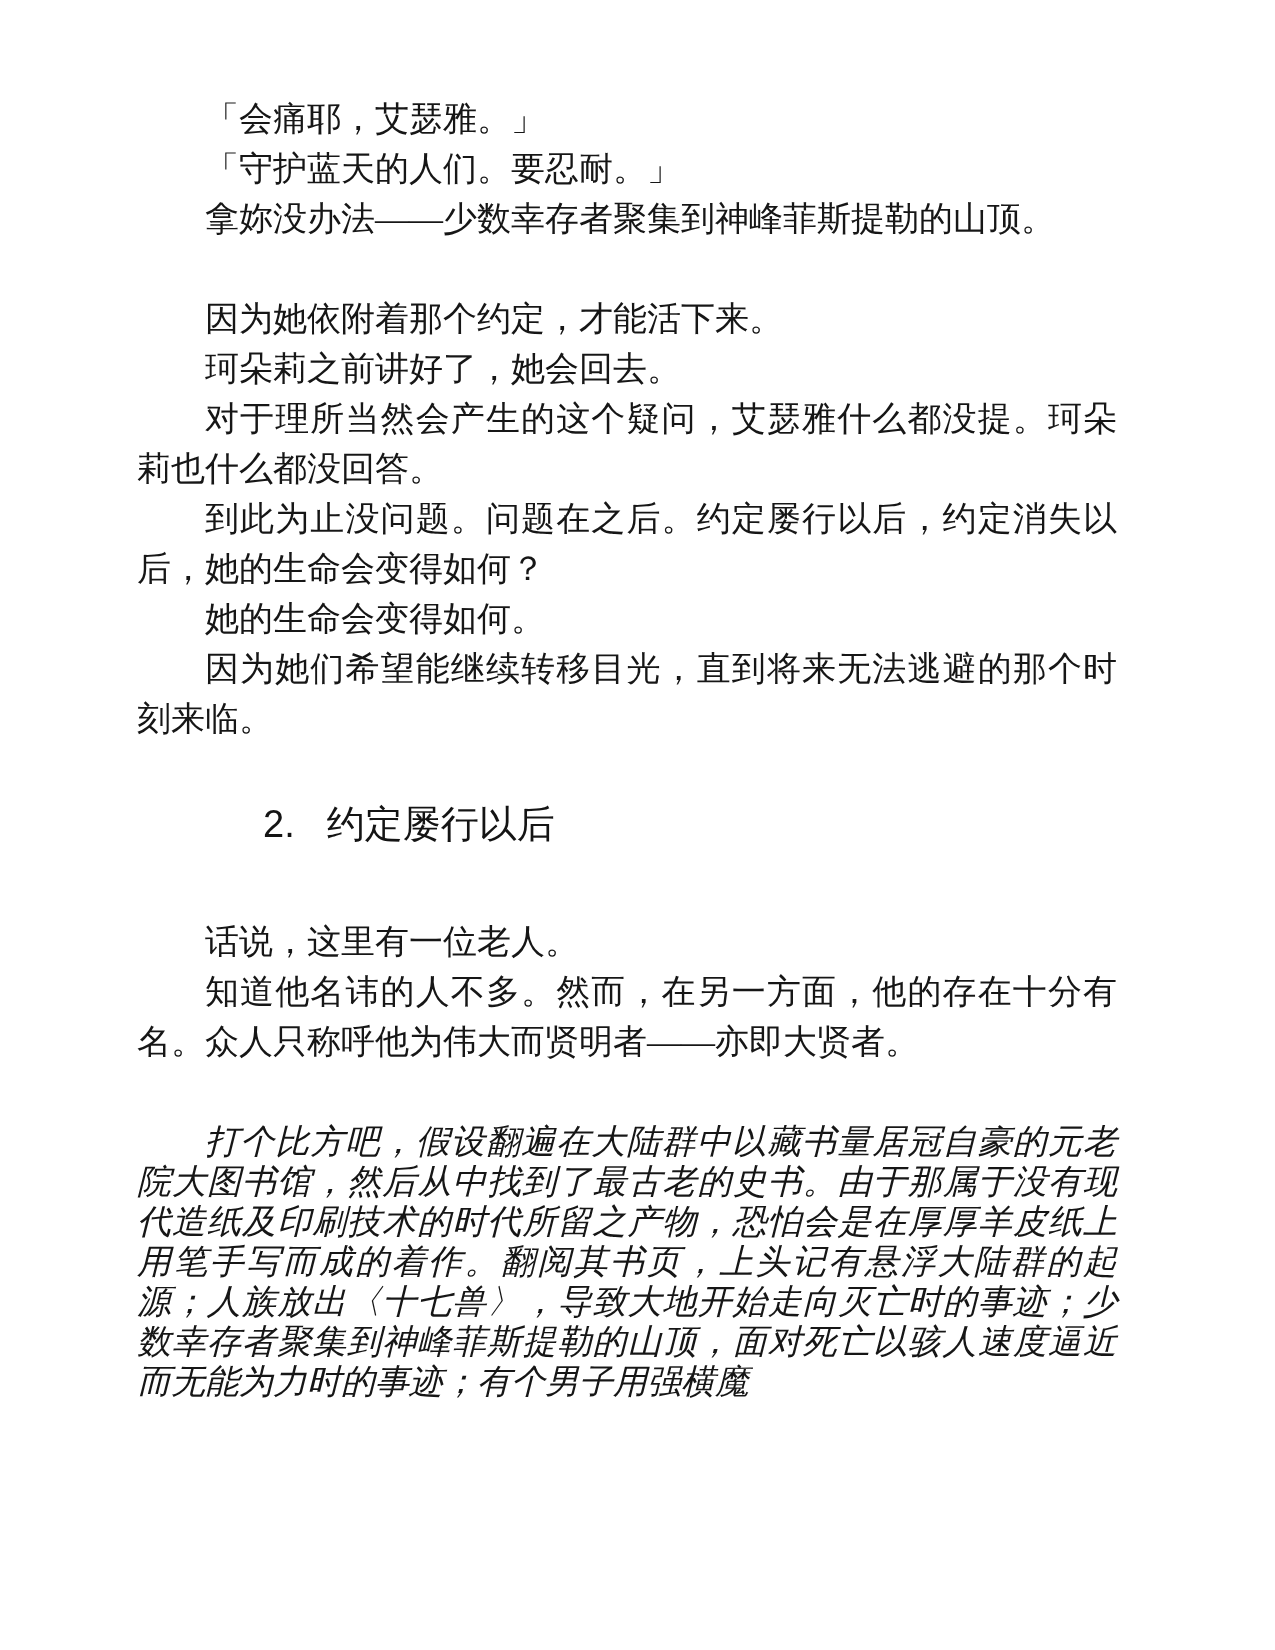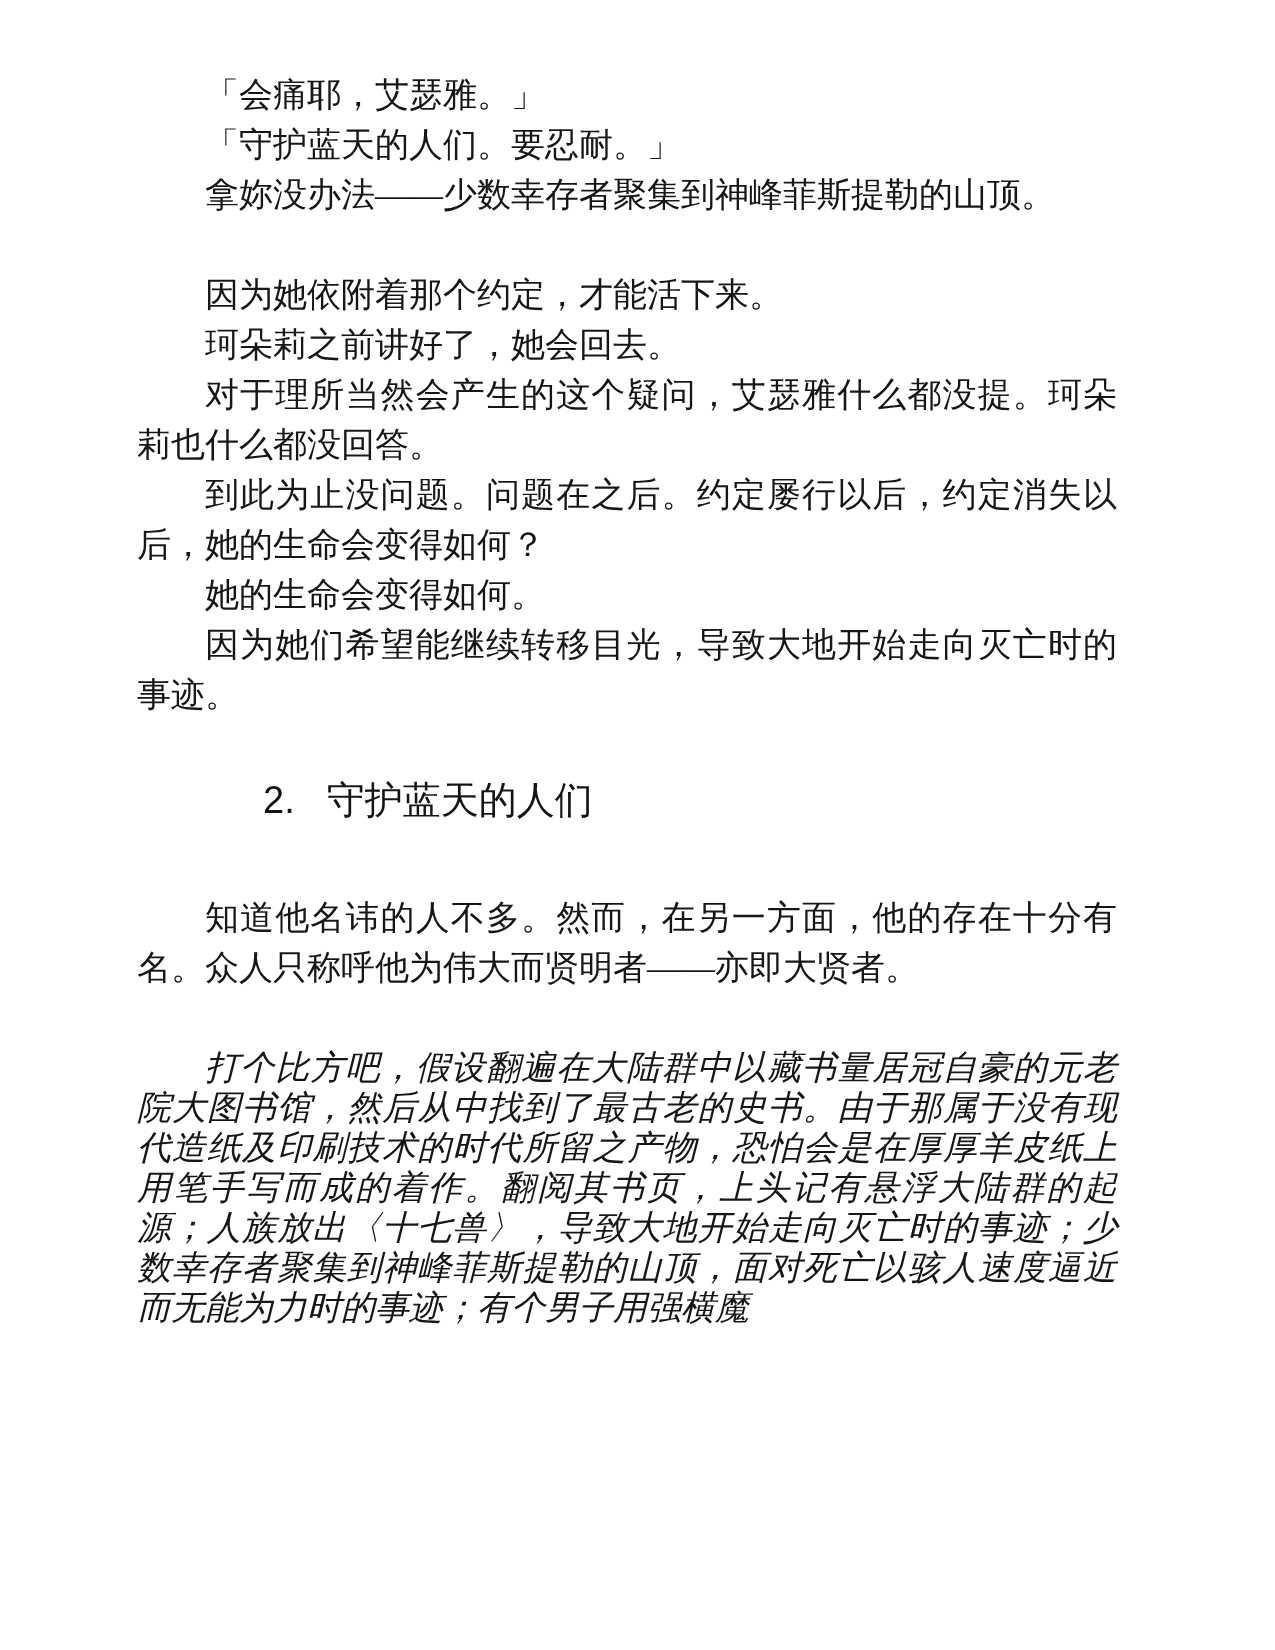"「会痛耶，艾瑟雅。」" .content { padding: 70px 158px 0 137px -> 94px 158px 0 137px }
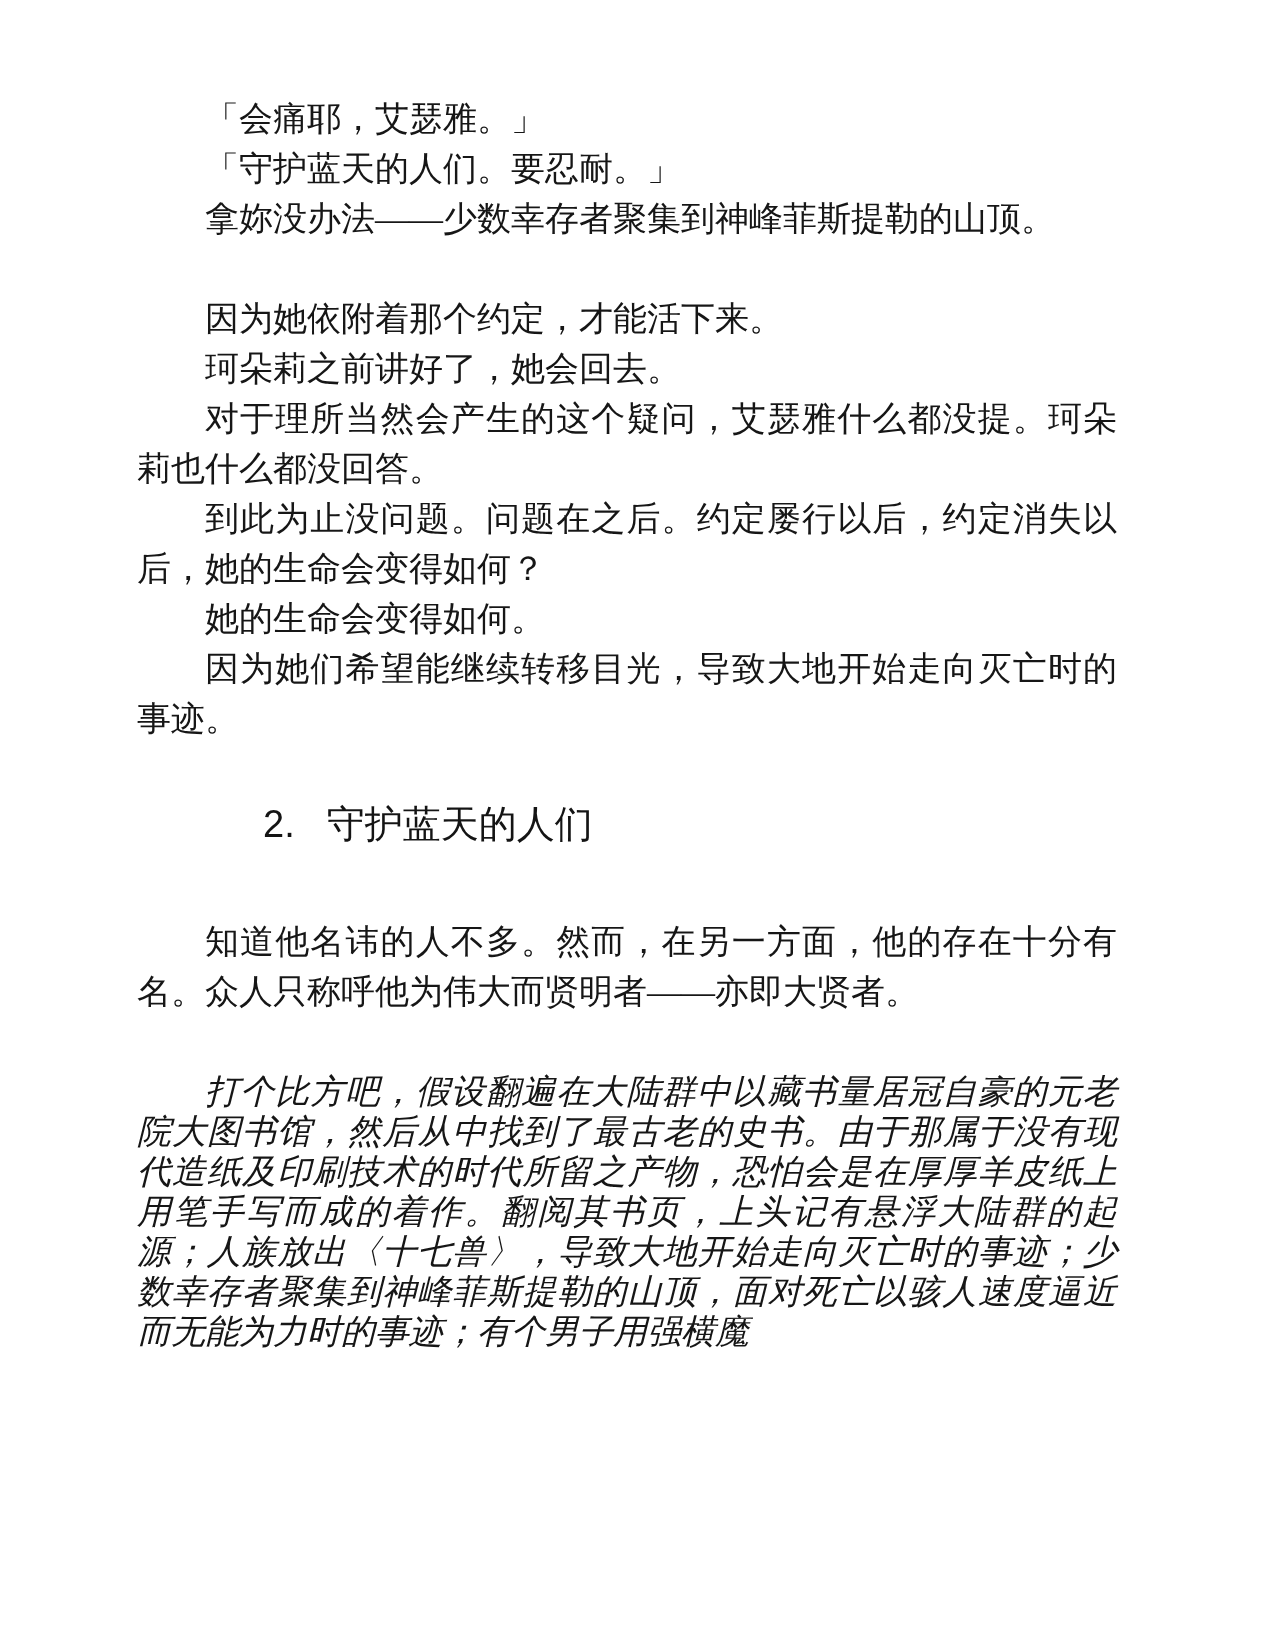"因为她们希望能继续转移目光，导致大地开始走向灭亡时的事迹。" p { text: 导致大地开始走向灭亡时的事迹 -> 直到将来无法逃避的那个时刻来临 }
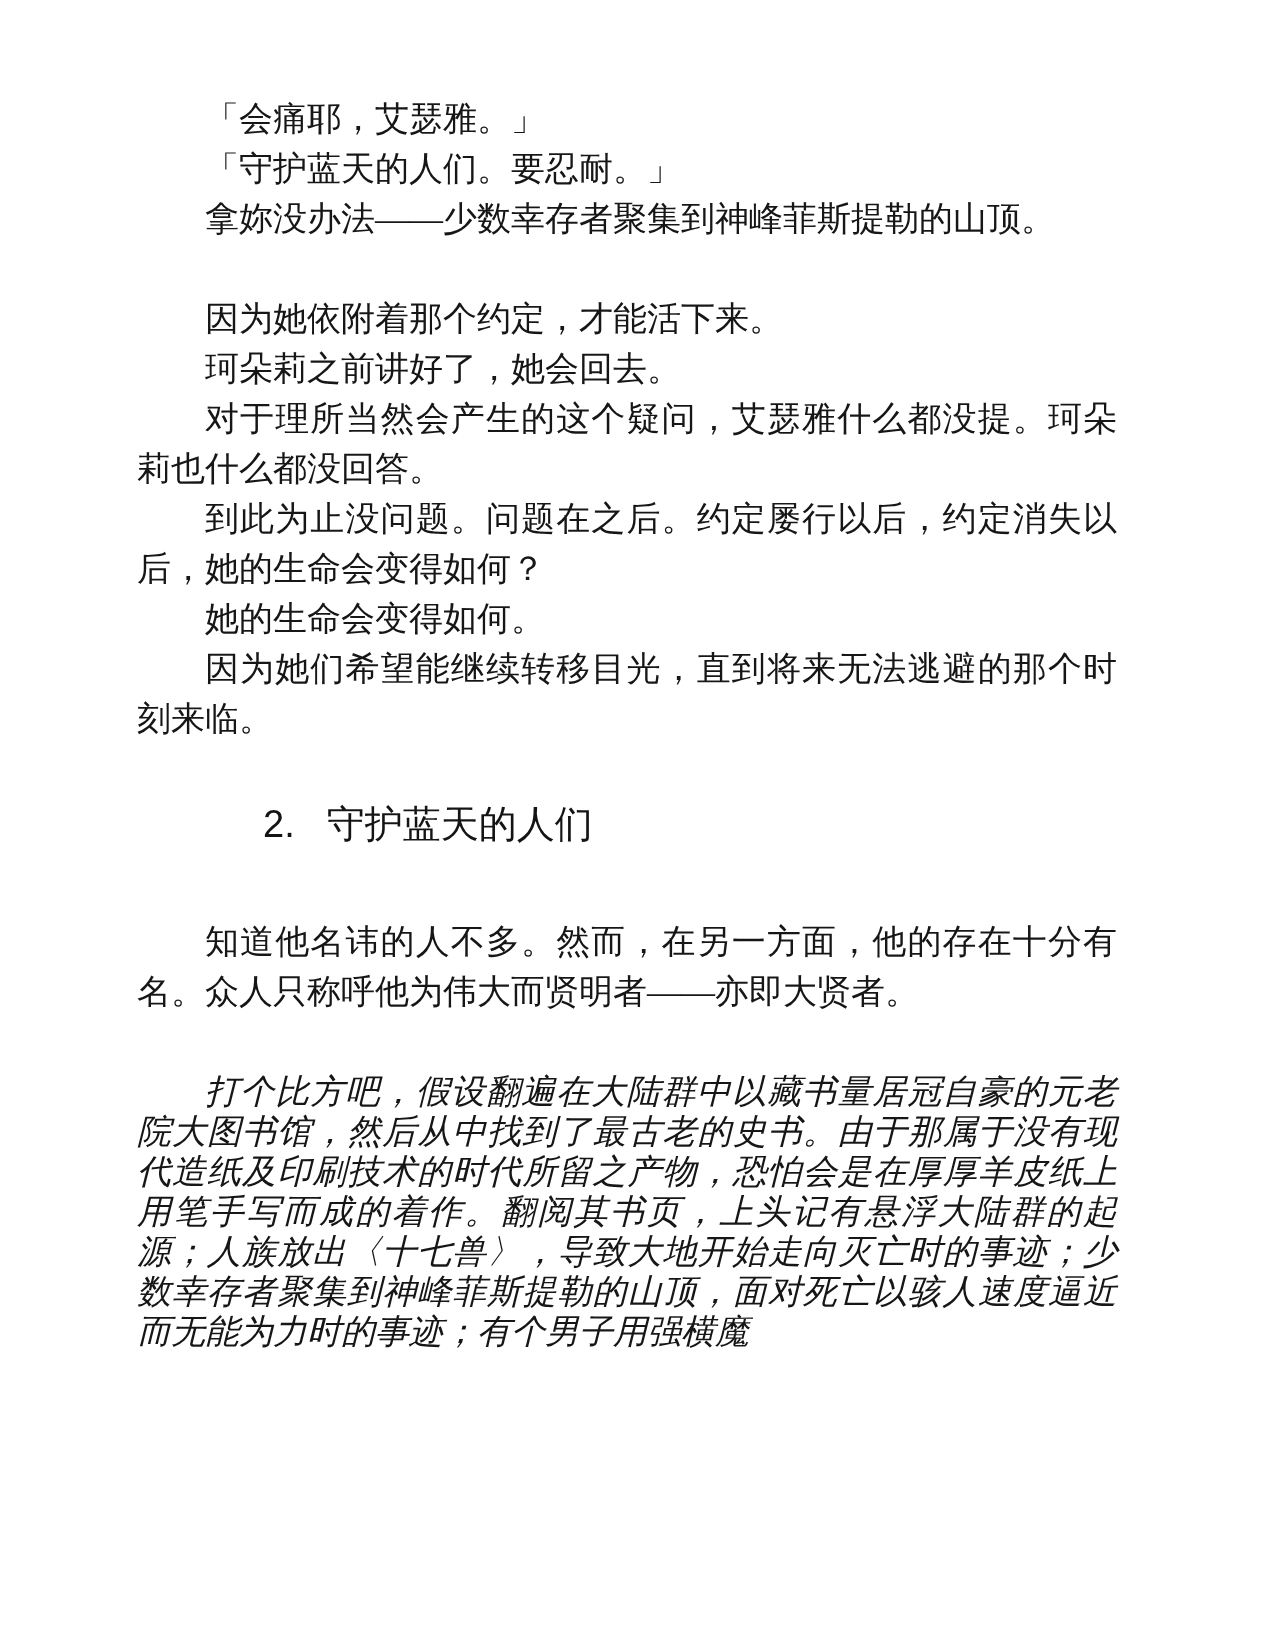"守护蓝天的人们" span { text: 守护蓝天的人们 -> 约定屡行以后 }
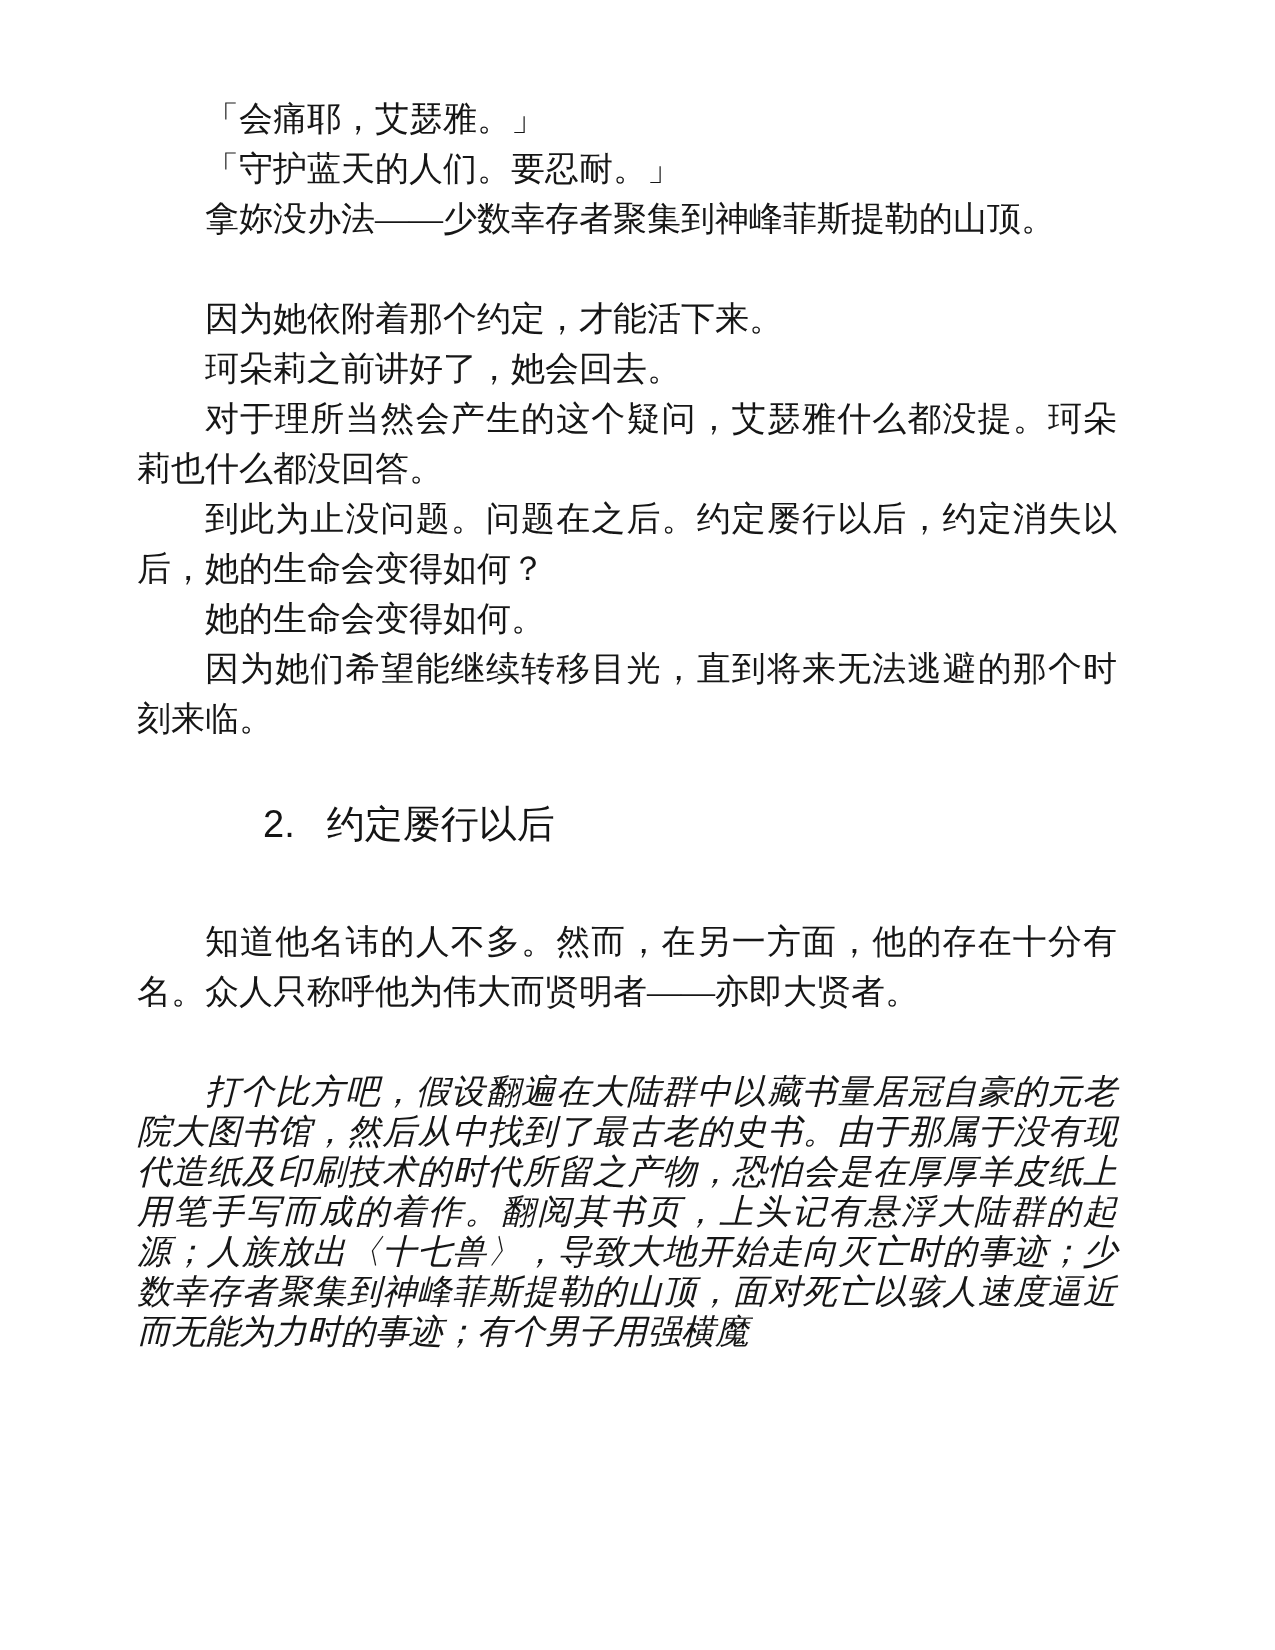"话说，这里有一位老人。" p { html: none -> <p>话说，这里有一位老人。</p> }
